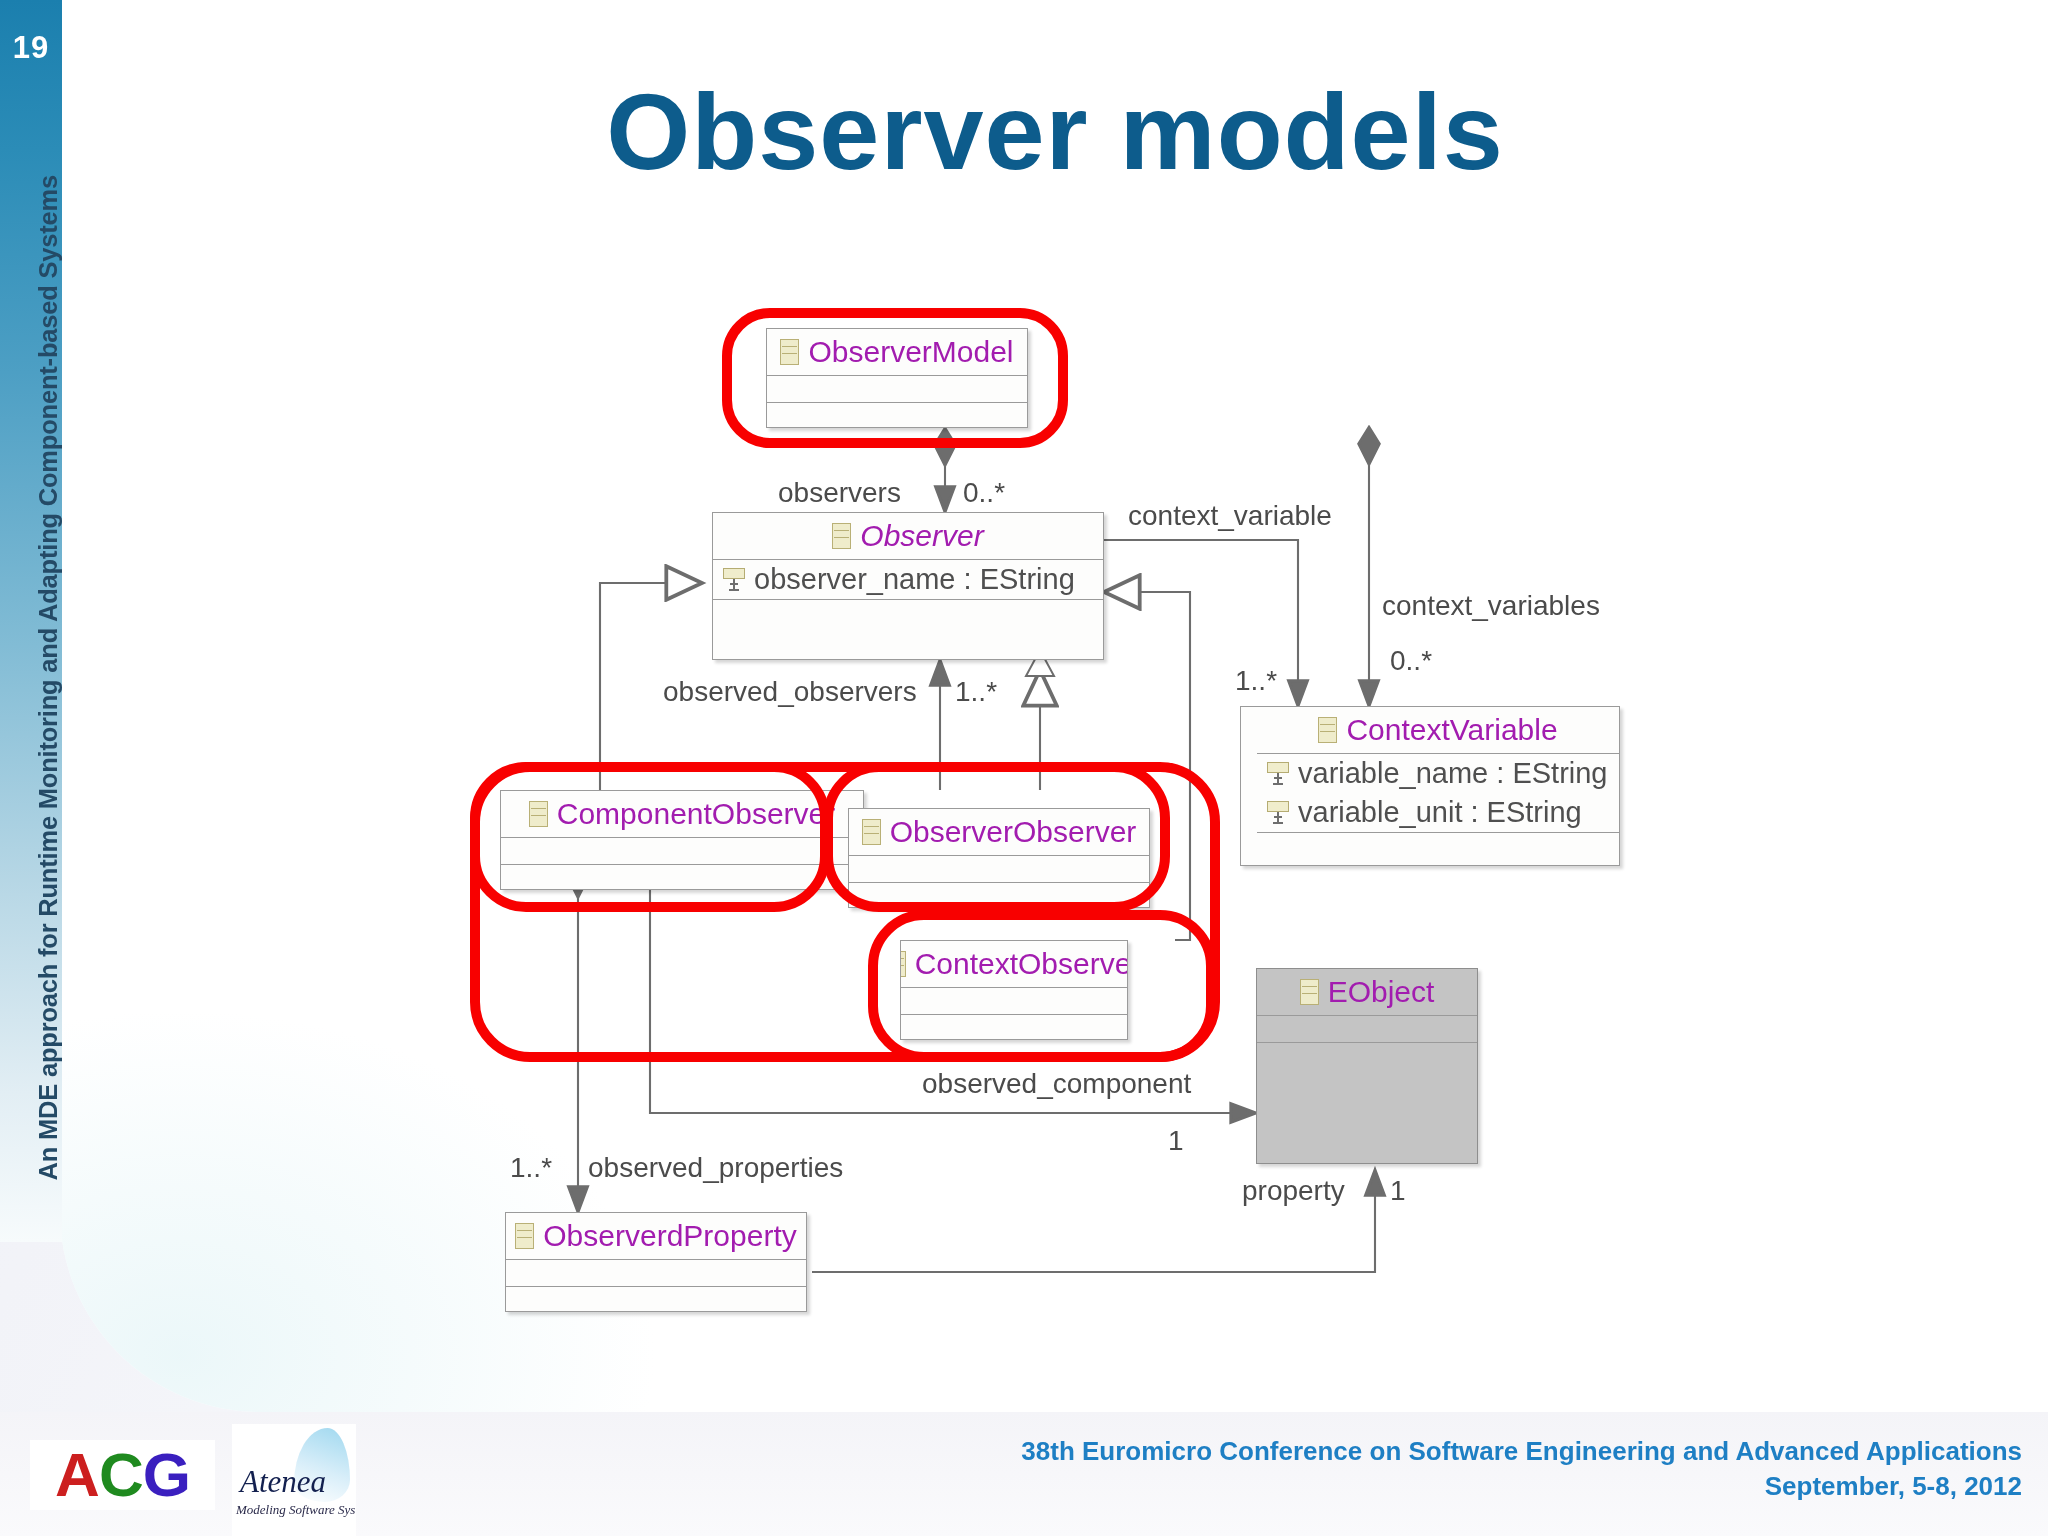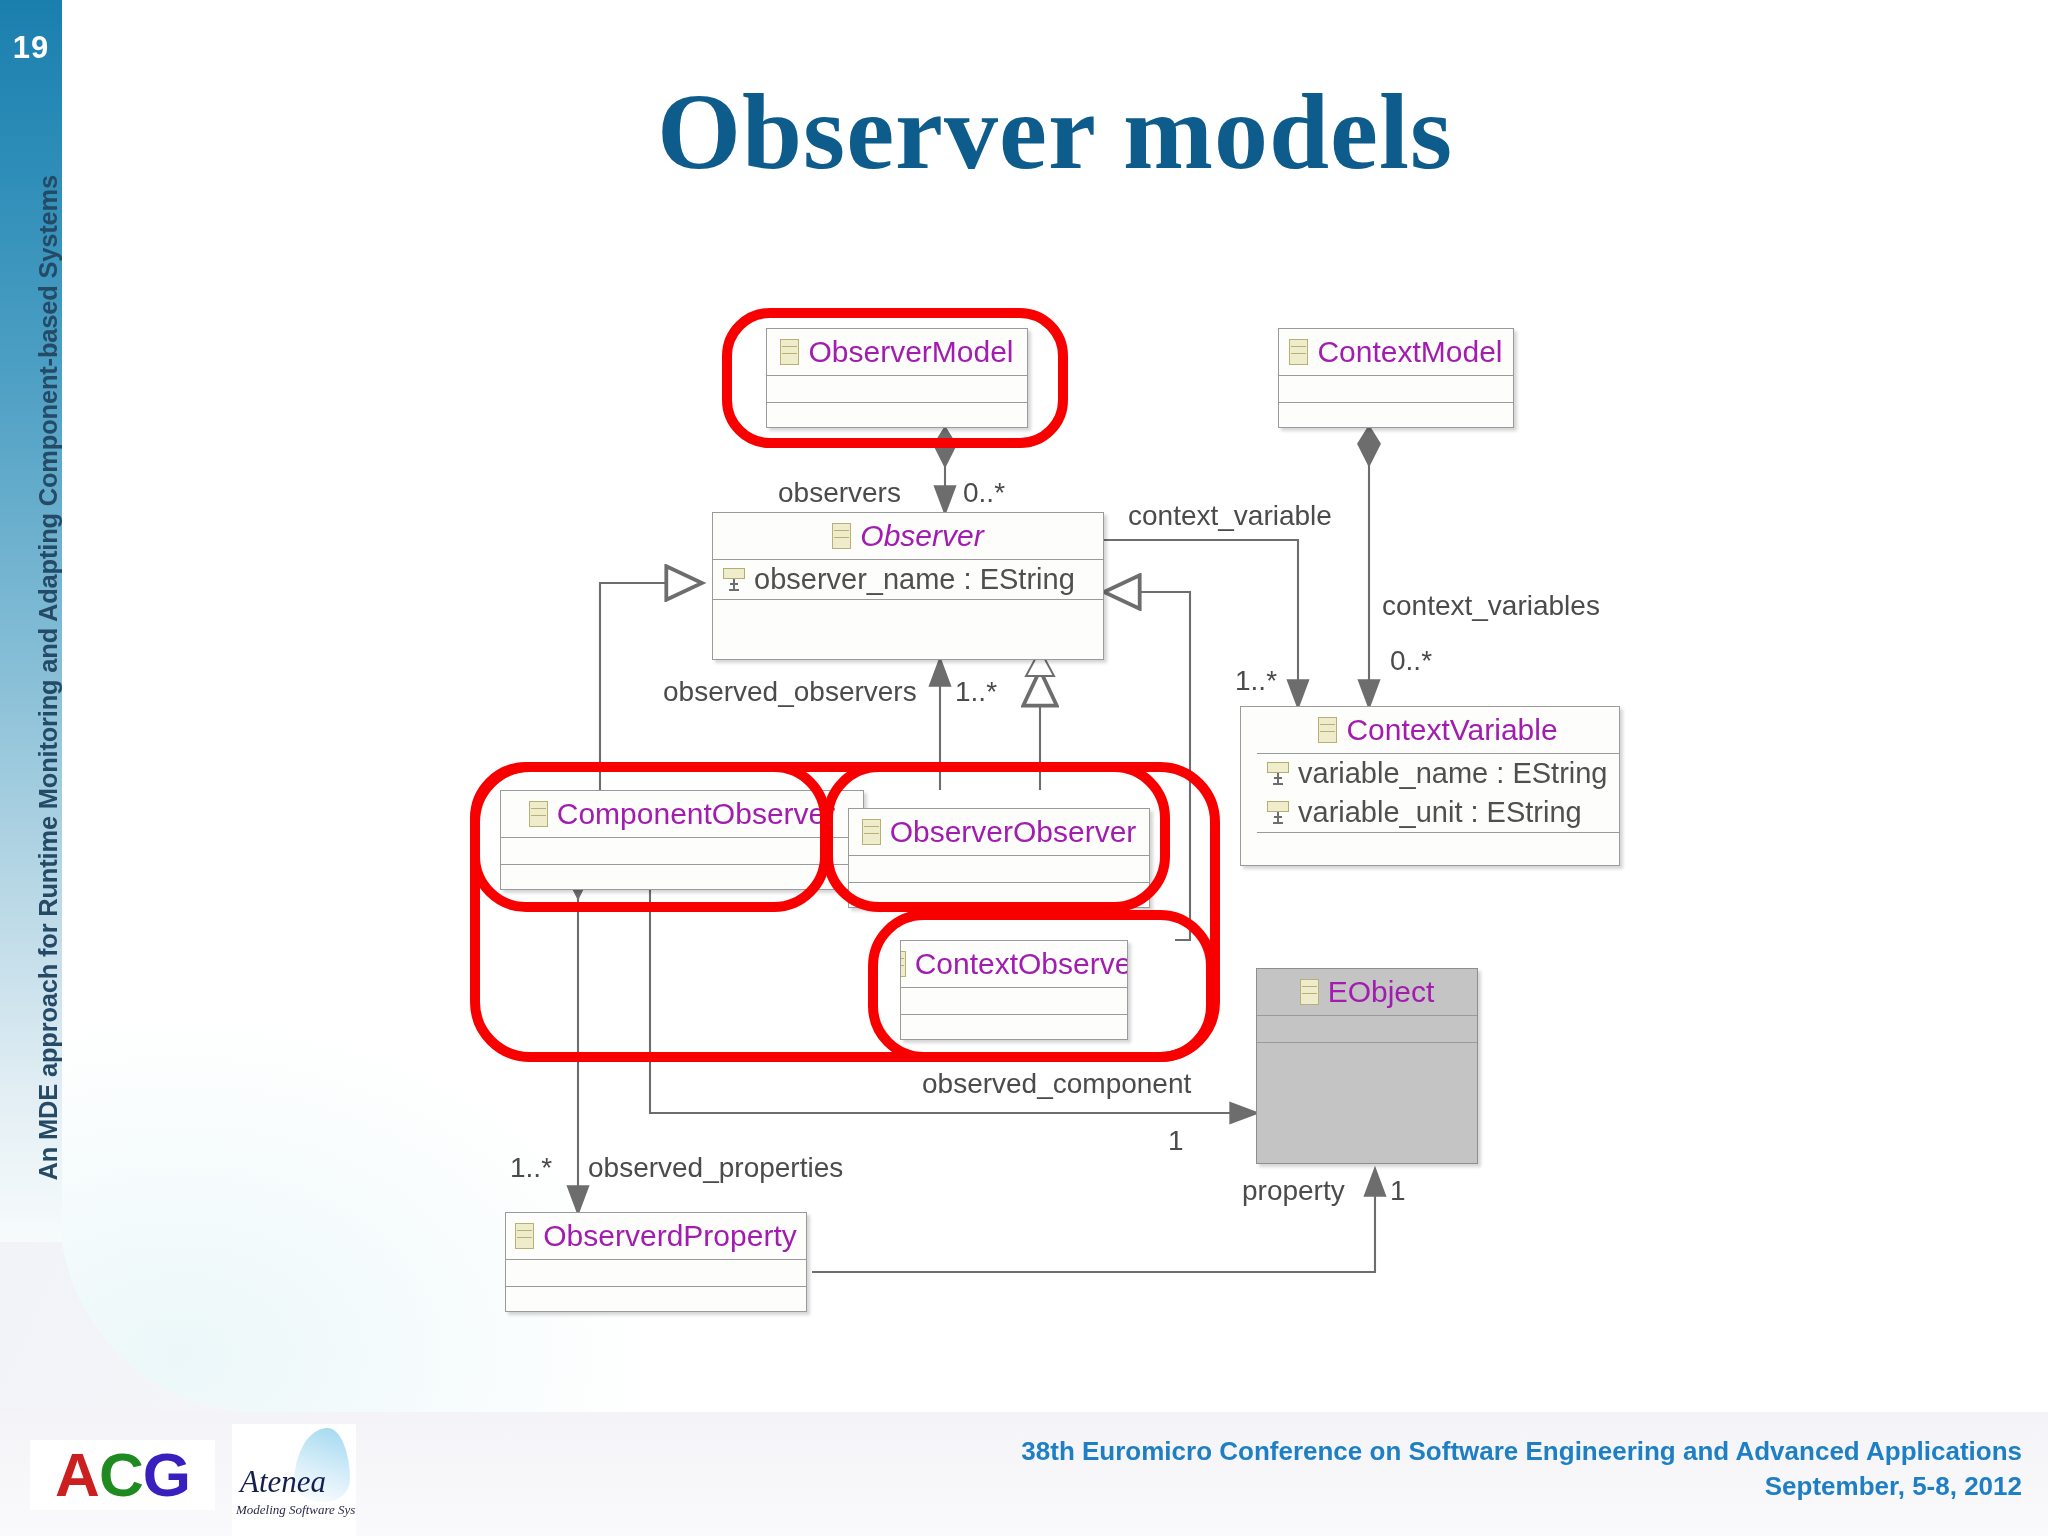"Observer models" .slide-title { font-family: Liberation Serif, serif -> Liberation Sans, sans-serif }
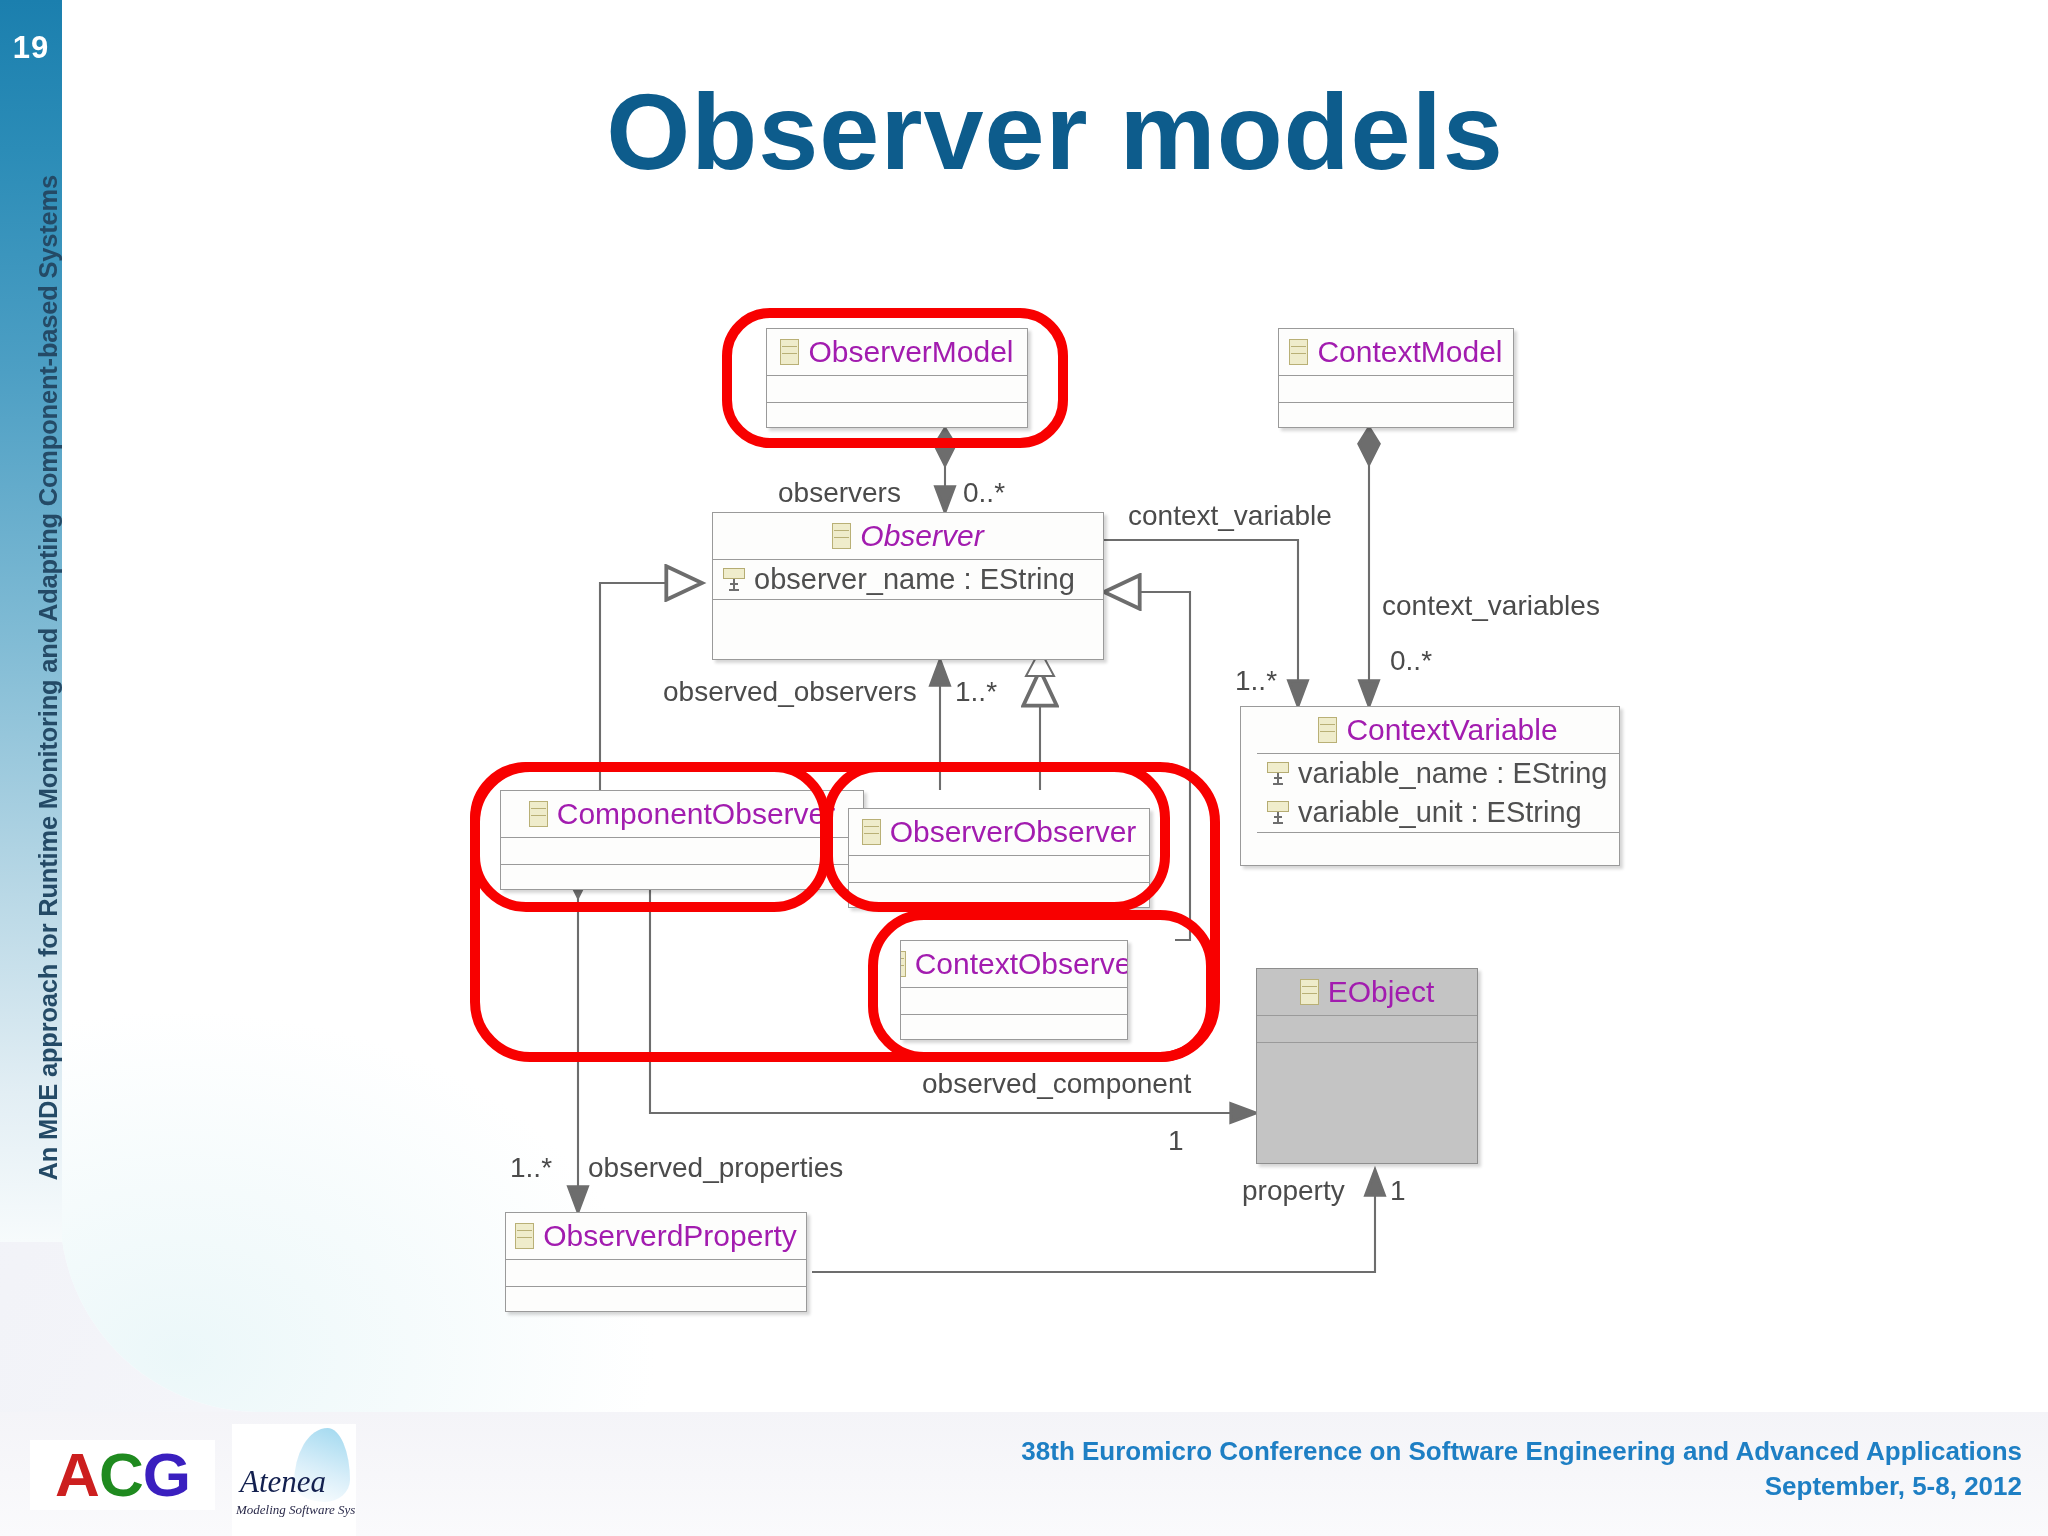"ContextModel" div.uml { html: <div> <div> <span></span> <span>ContextModel</span> </div> <div></div> <div></div> </div> -> none }
